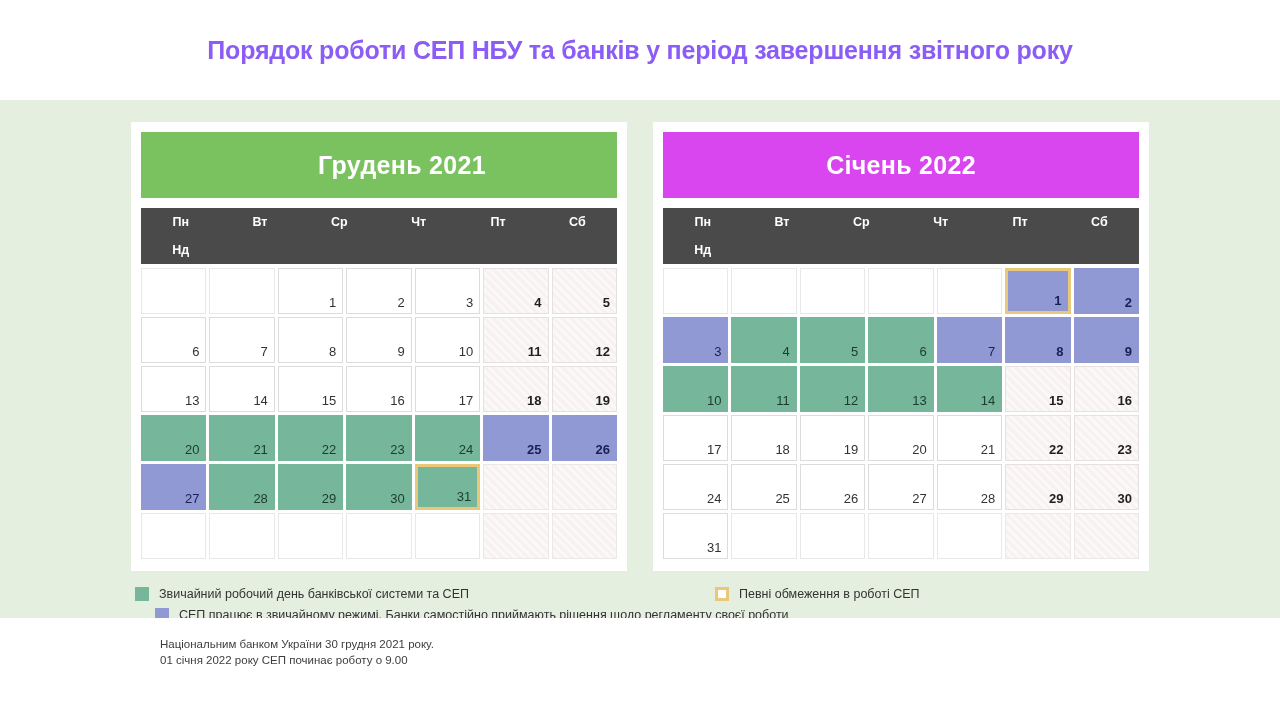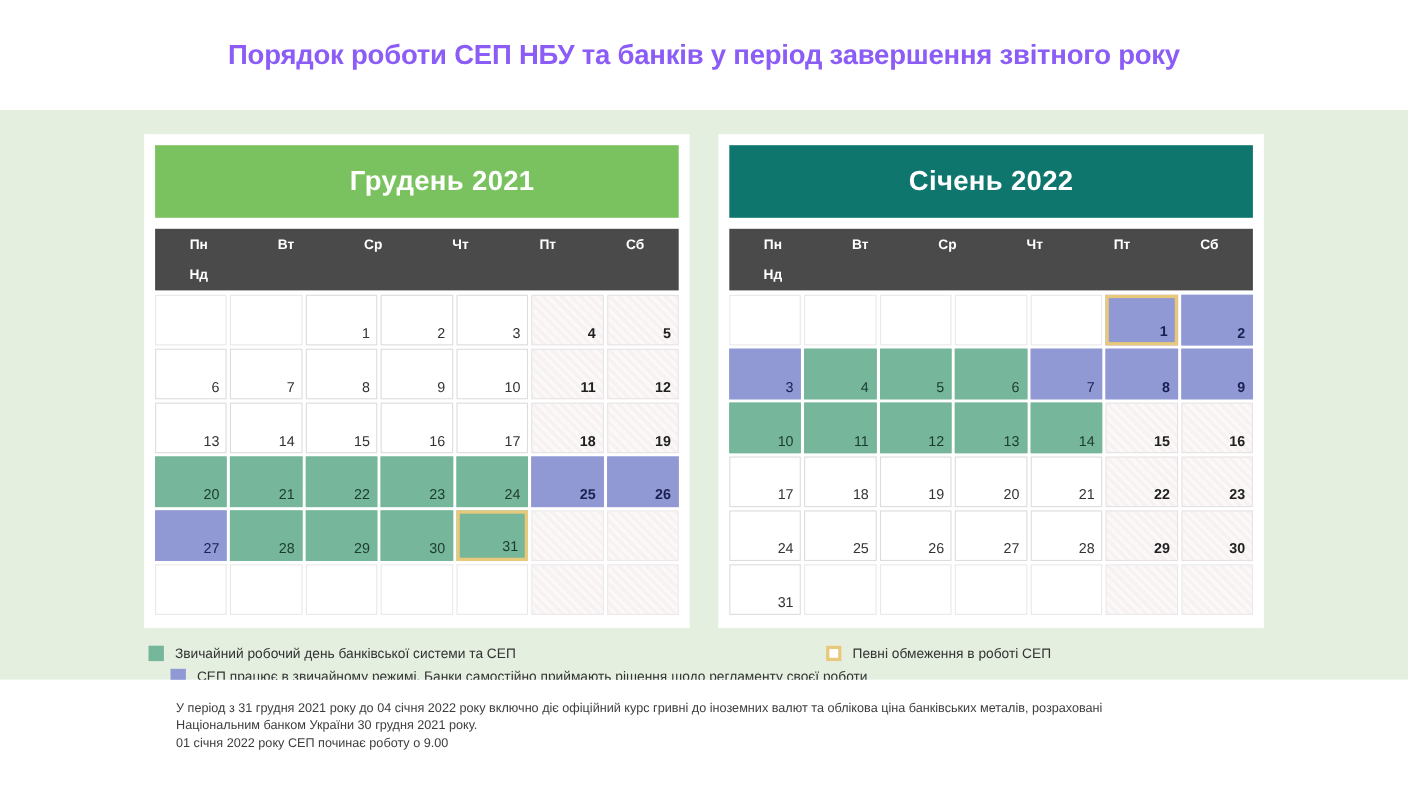"Січень 2022" .cal-head.jan { background: #0f766e -> #d946ef }
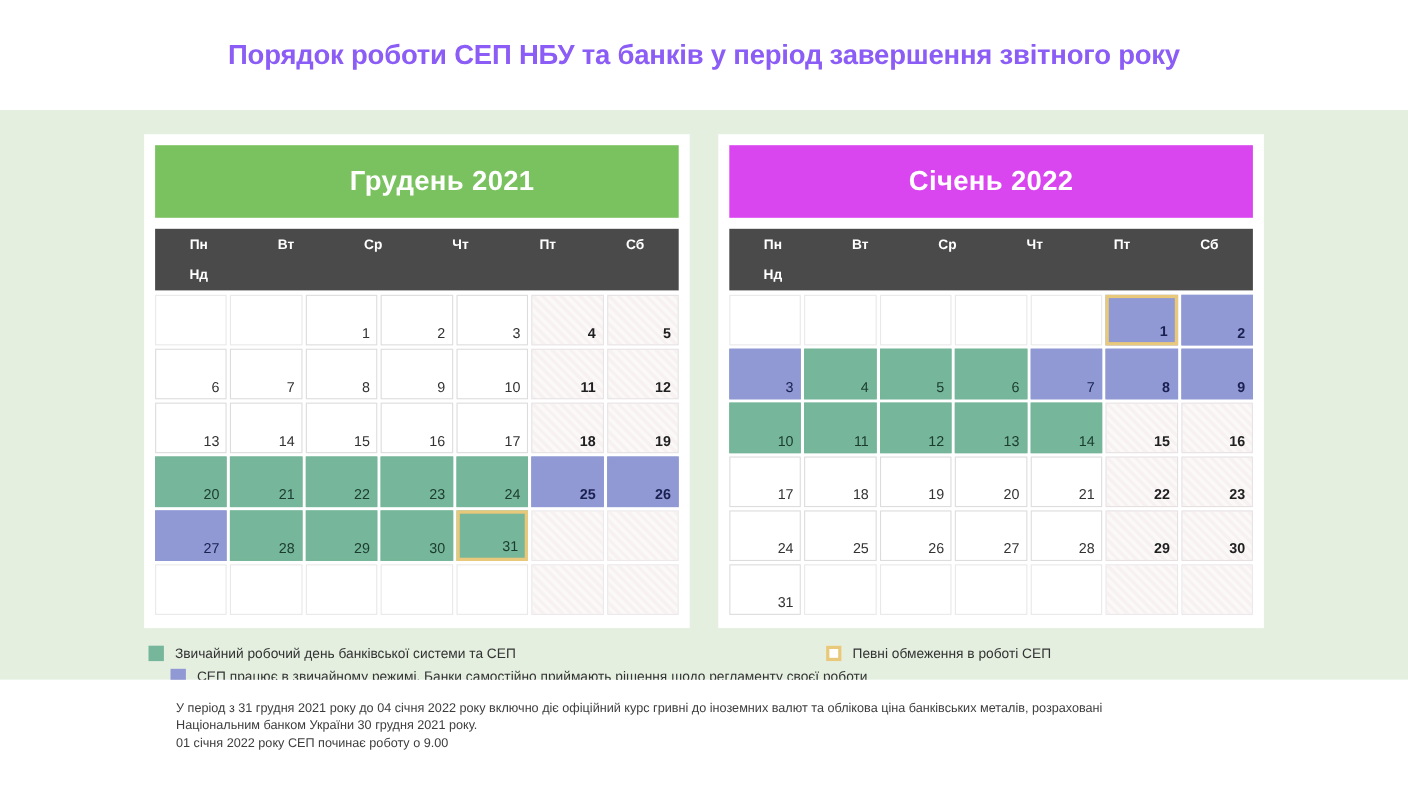"Звичайний робочий день банківської" .legend-row { gap: 36px -> none }
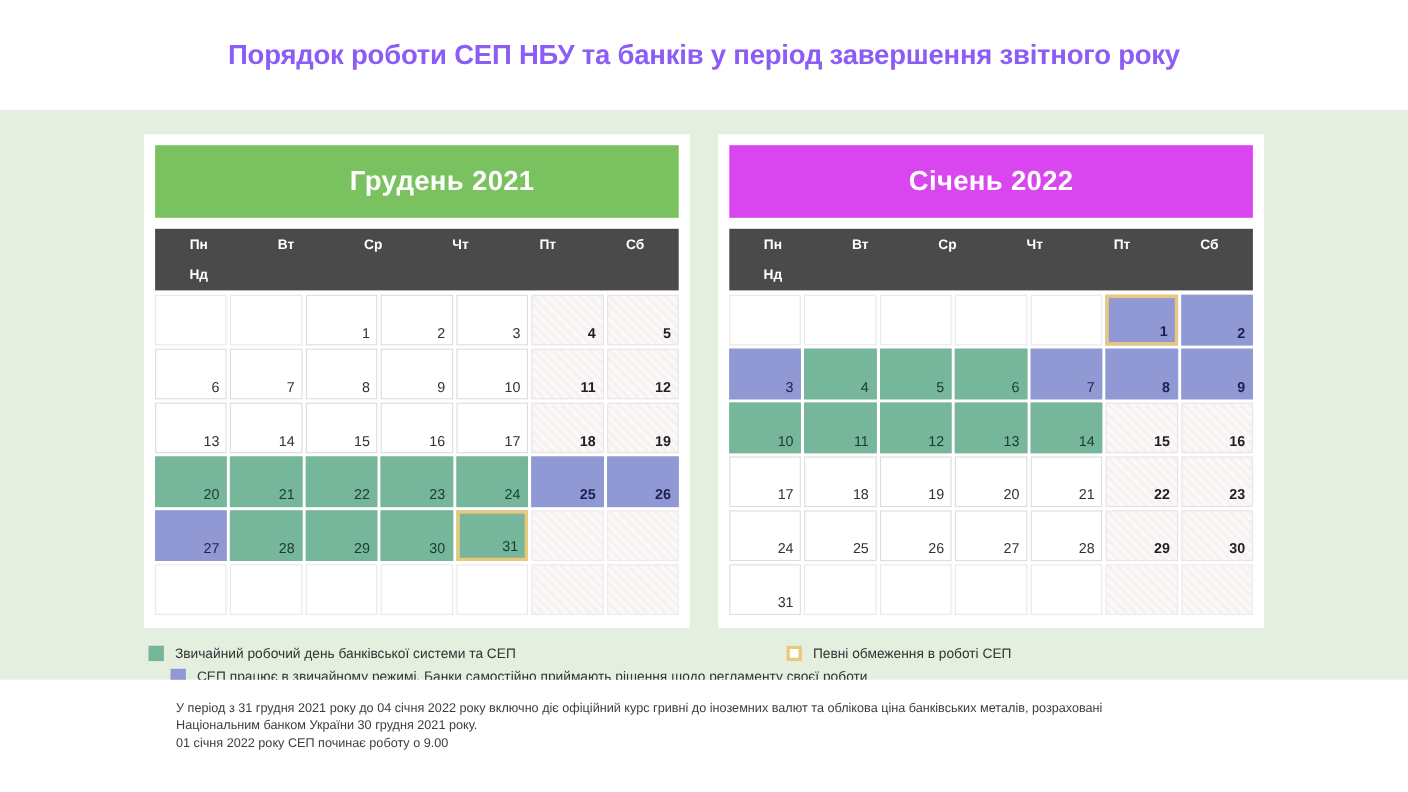"У період з 31 грудня" p { html: <p>У період з 31 грудня 2021 року до 04 січня 2022 року включно діє офіційний курс гривні до іноземних валют та облікова ціна банківських металів, розраховані</p> -> none }
